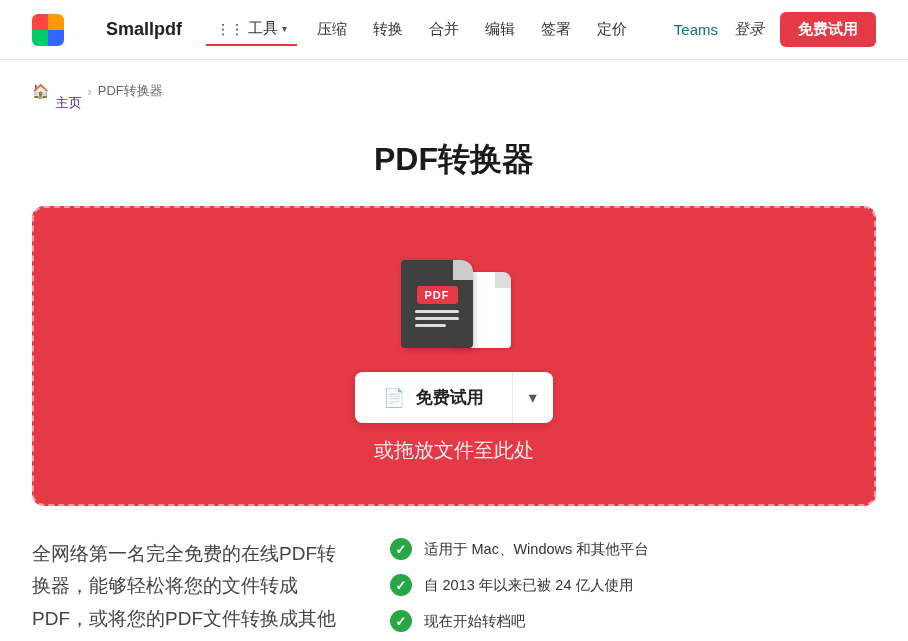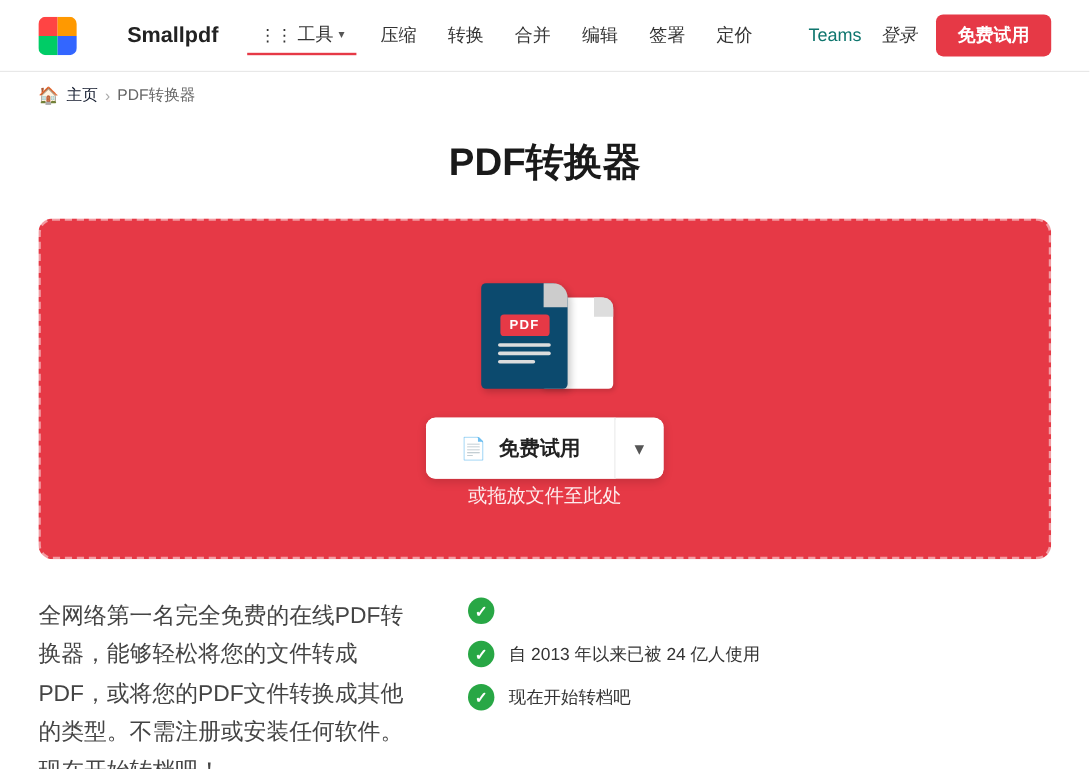"主页" a { color: #0f172a -> #4c1d95; margin-top: none -> 24px }
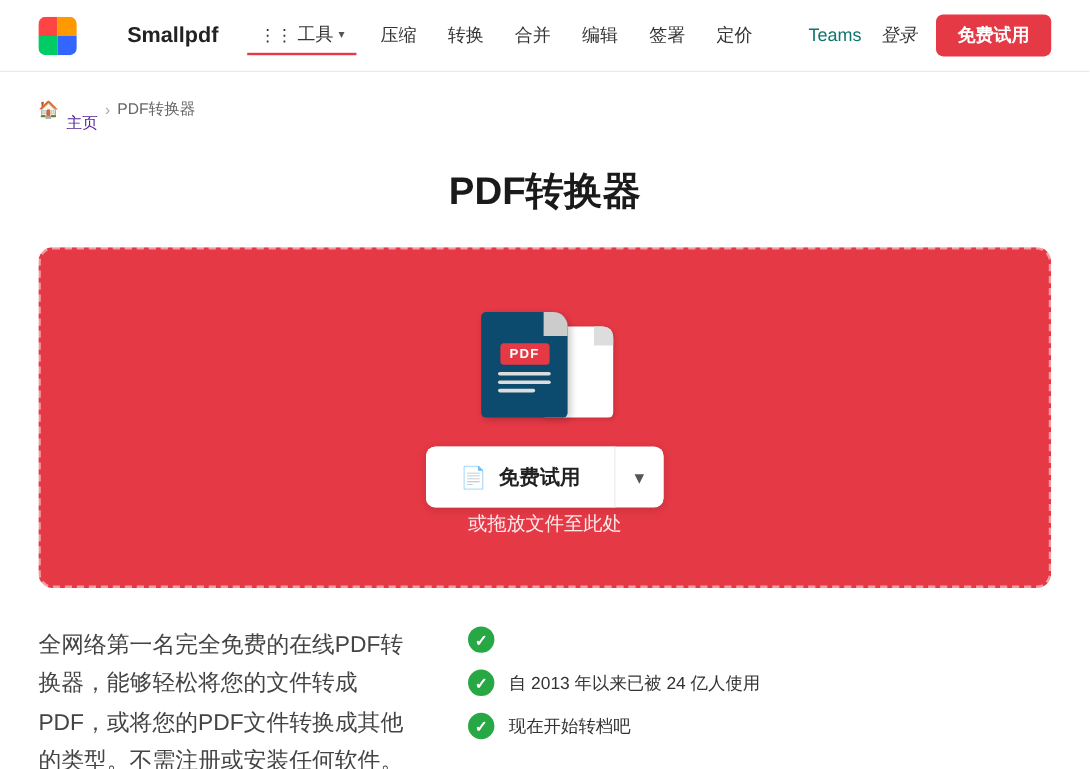"PDF" .doc-main { background: #0c4a6e -> #404040 }
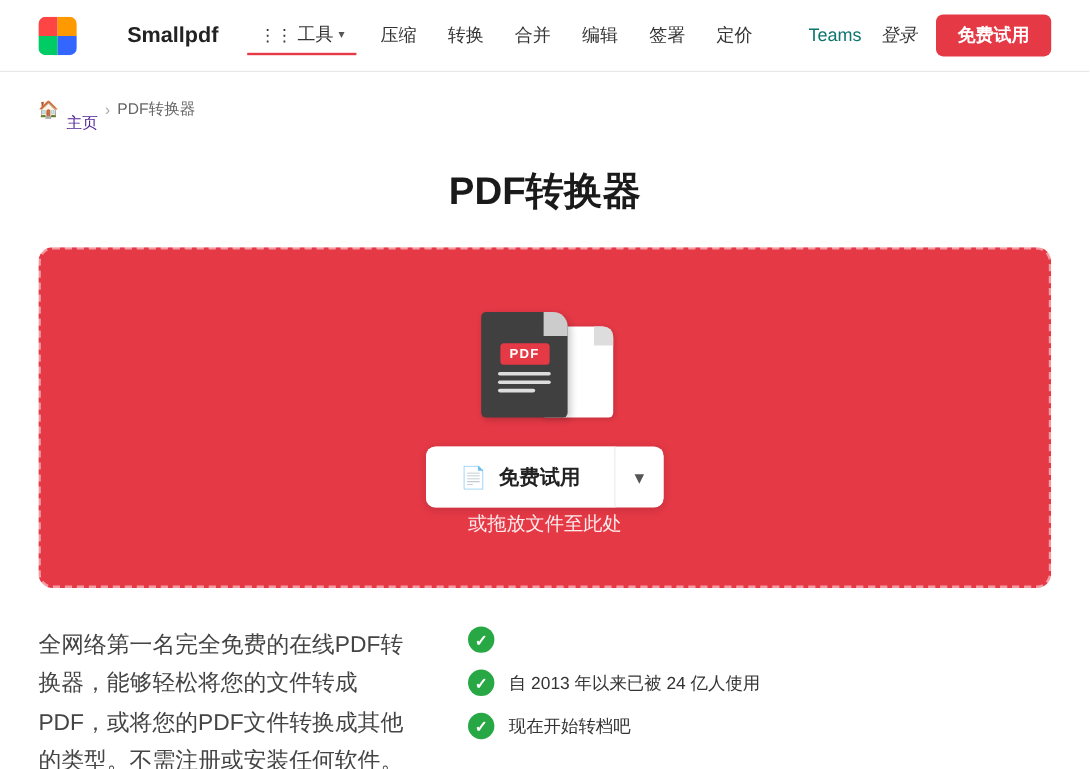"或拖放文件至此处" .drop-text { font-size: 16px -> 20px; margin-top: 4px -> 14px }
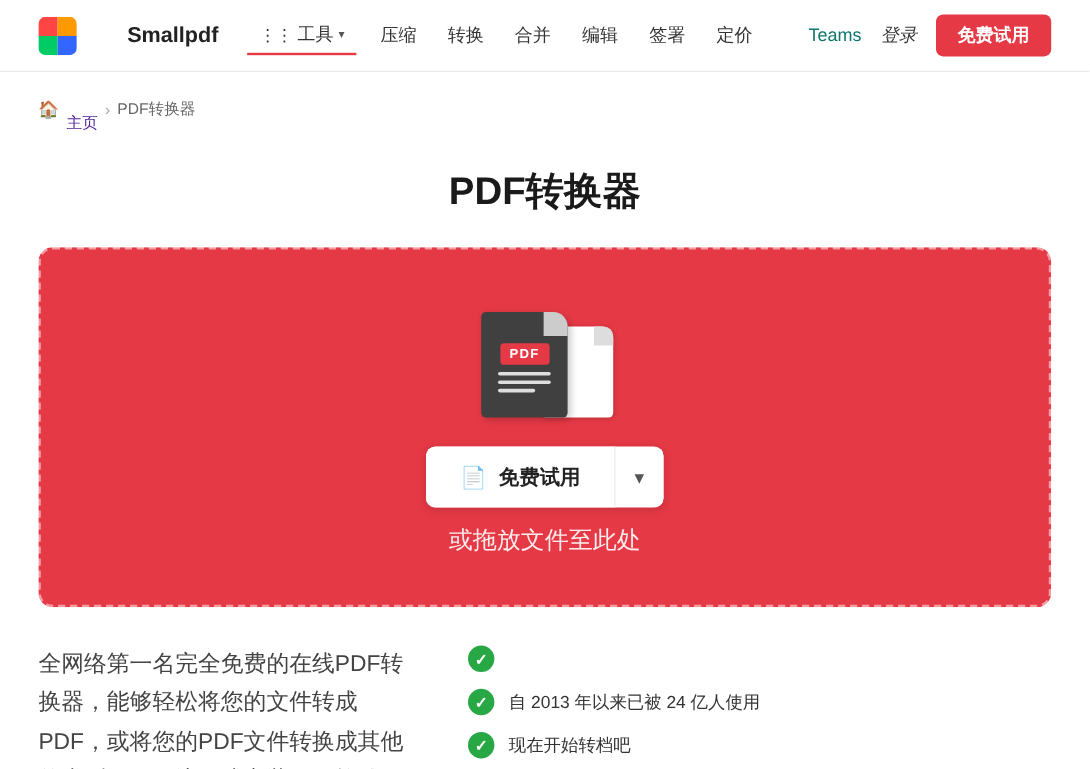"适用于 Mac、Windows 和其他平台" span { html: none -> <span>适用于 Mac、Windows 和其他平台</span> }
